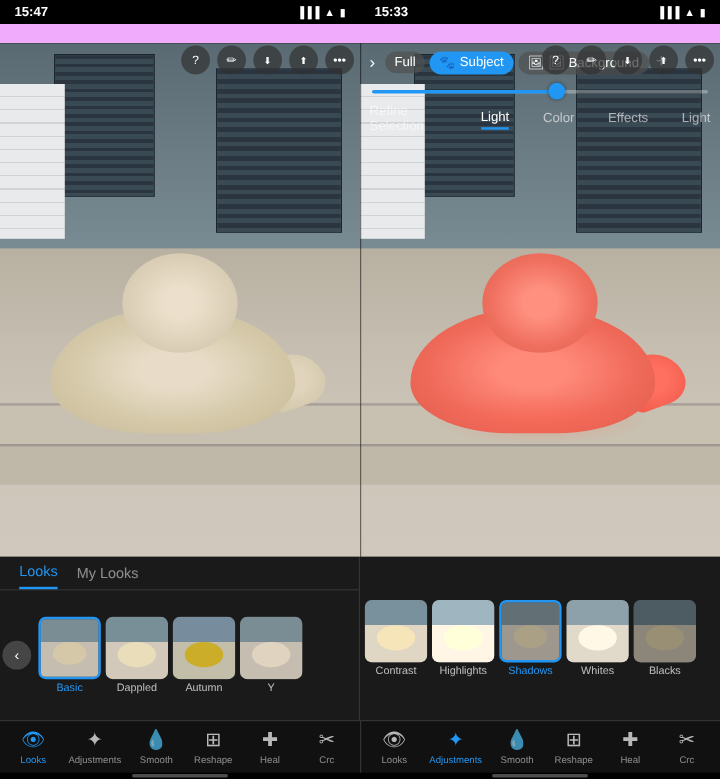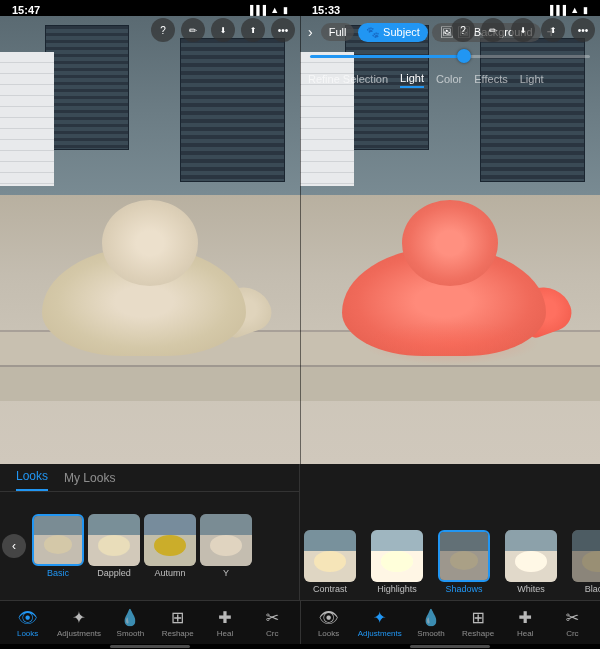"15:47" .status-bars { background: #8b5cf6 -> #f0abfc; height: 16px -> 36px }
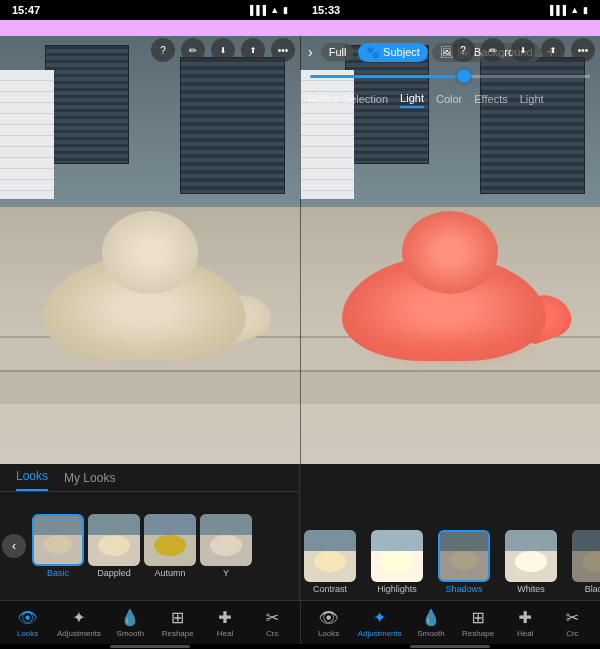"Refine Selection" .refine-tabs { gap: 12px -> 28px }
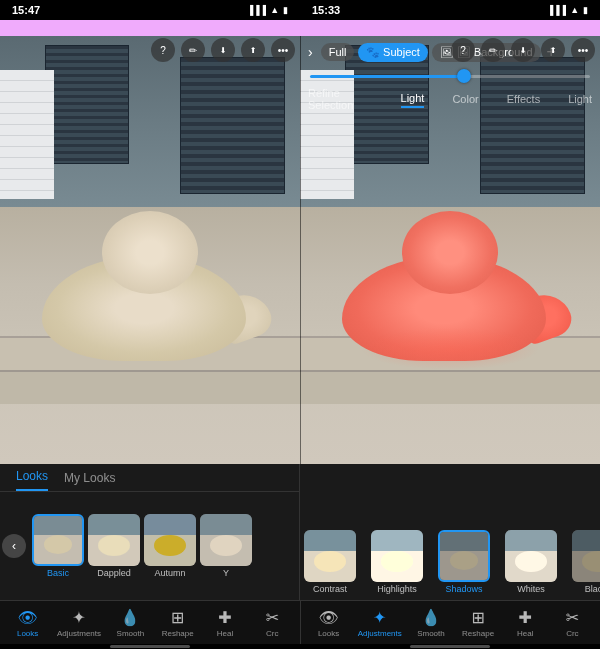"Contrast" .adjustments-scroll { align-items: flex-end -> center; gap: 15px -> 4px }
